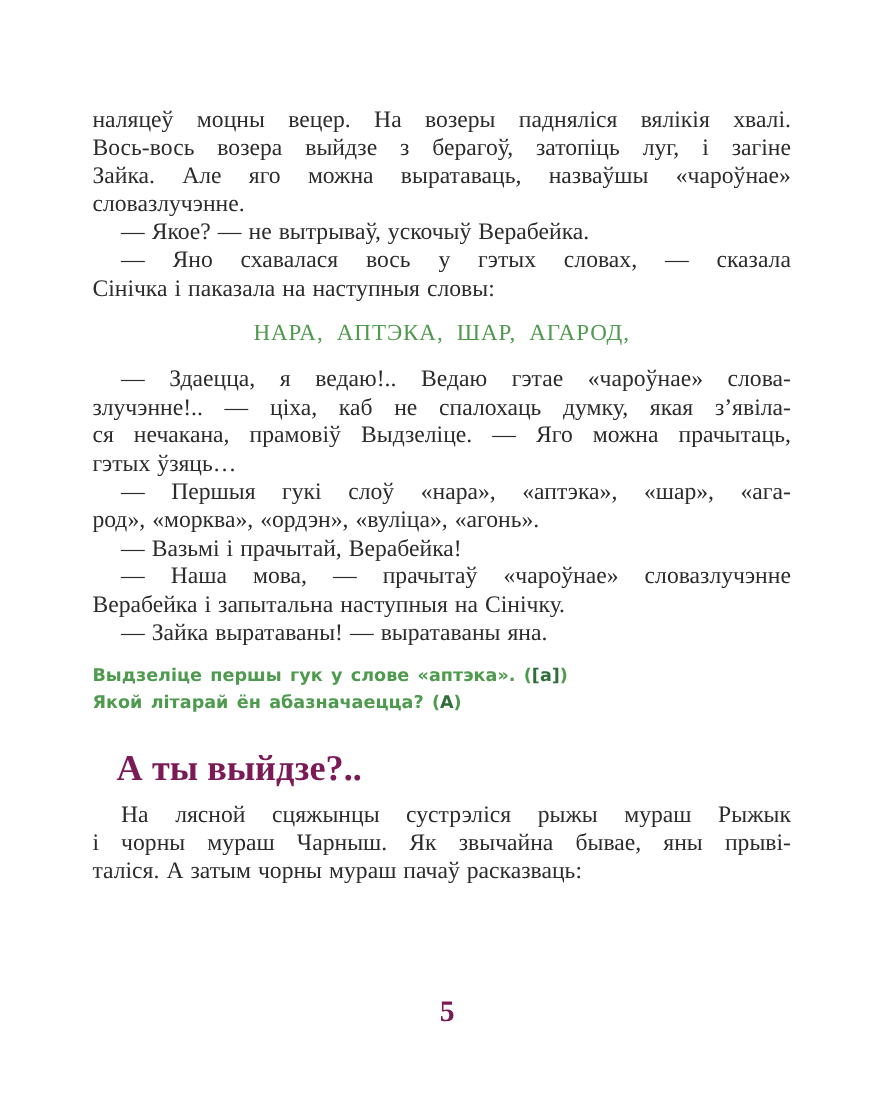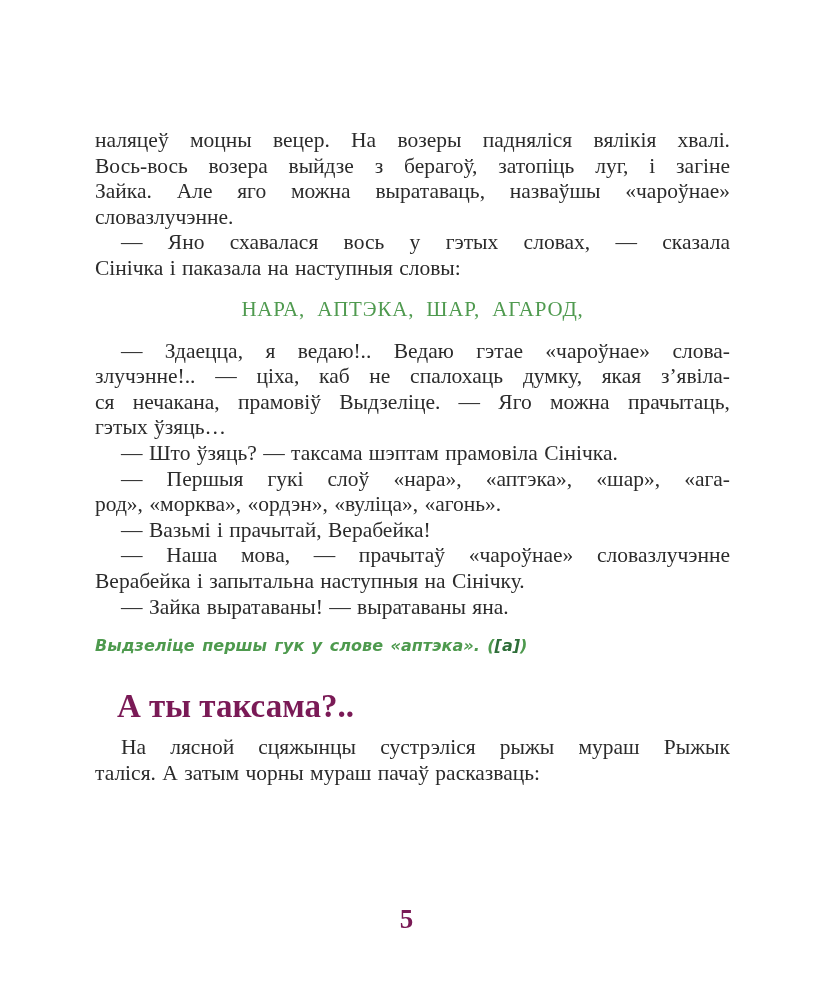"наляцеў моцны вецер. На возеры" .page { left: 95px -> 84px; margin-top: 32px -> none }
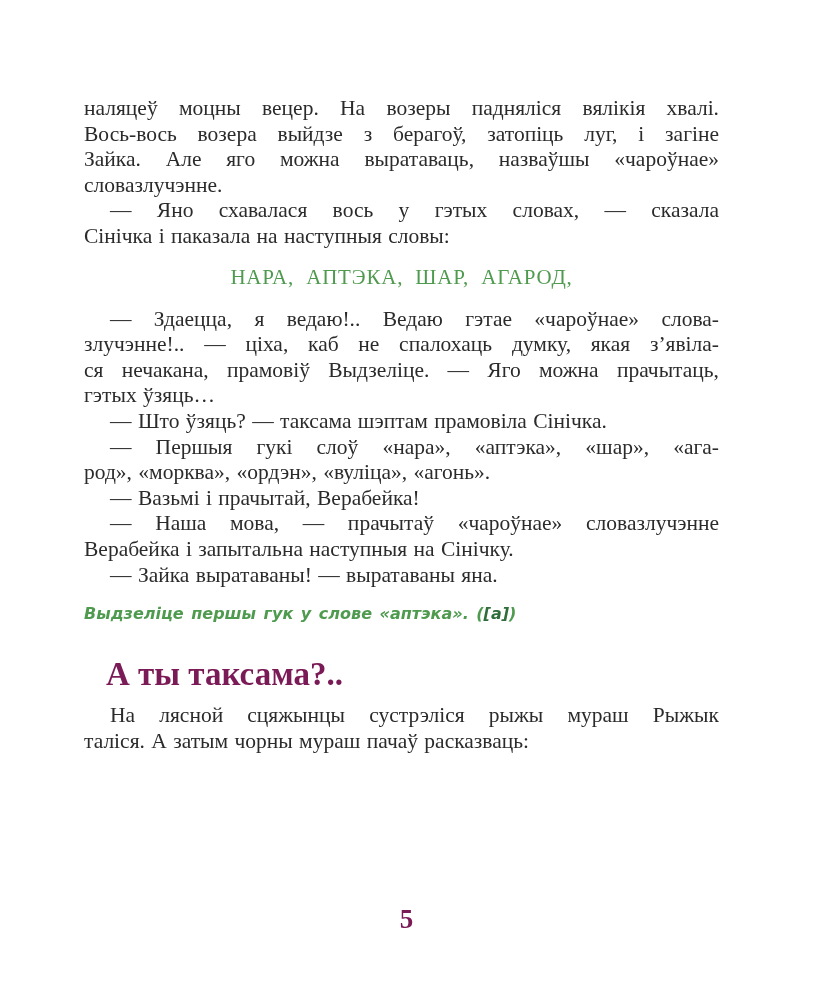"— Якое? — не вытрываў," div.p { html: none -> <div> <span>— Якое? — не вытрываў, ускочыў Верабейка.</span> </div> }
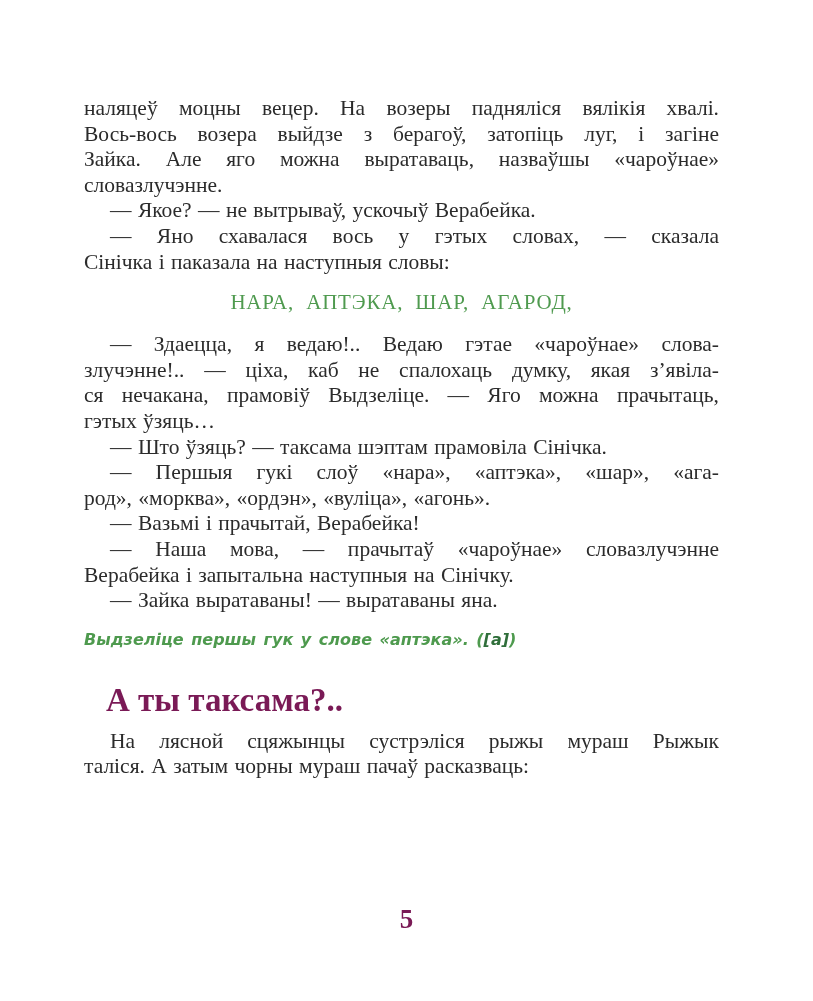"— Што ўзяць? — таксама" div.p { html: <div> <span>— Што ўзяць? — таксама шэптам прамовіла Сінічка.</span> </div> -> none }
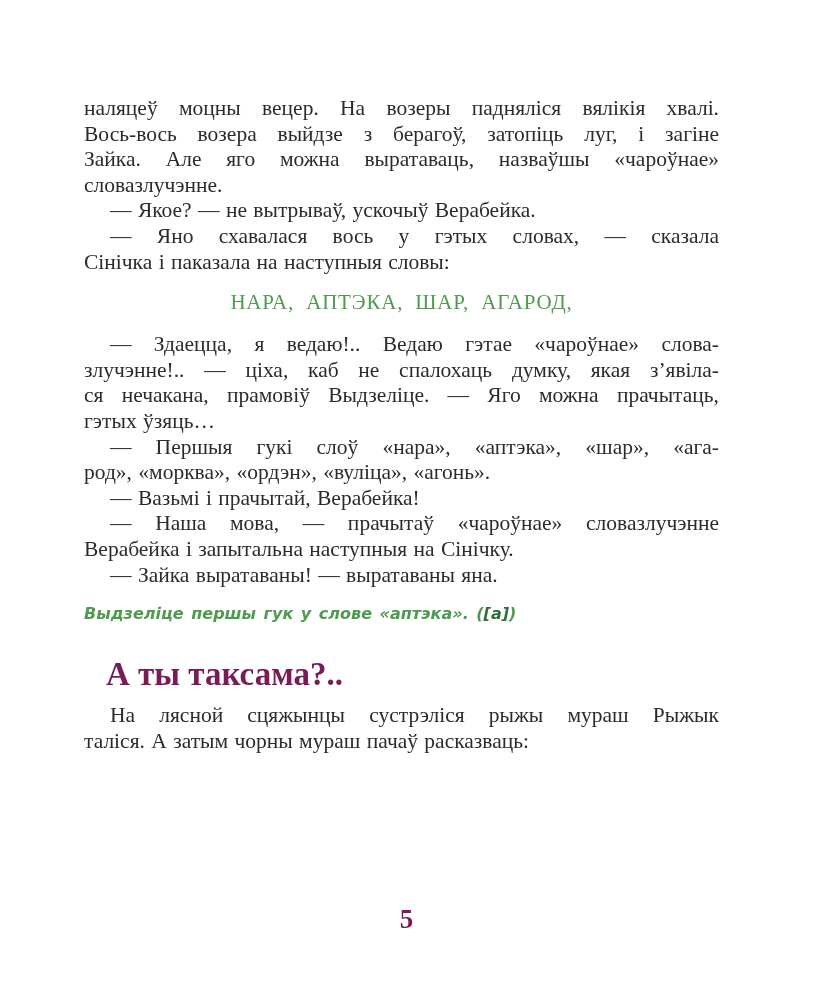"Выдзеліце першы гук у слове" .task { font-style: italic -> none }
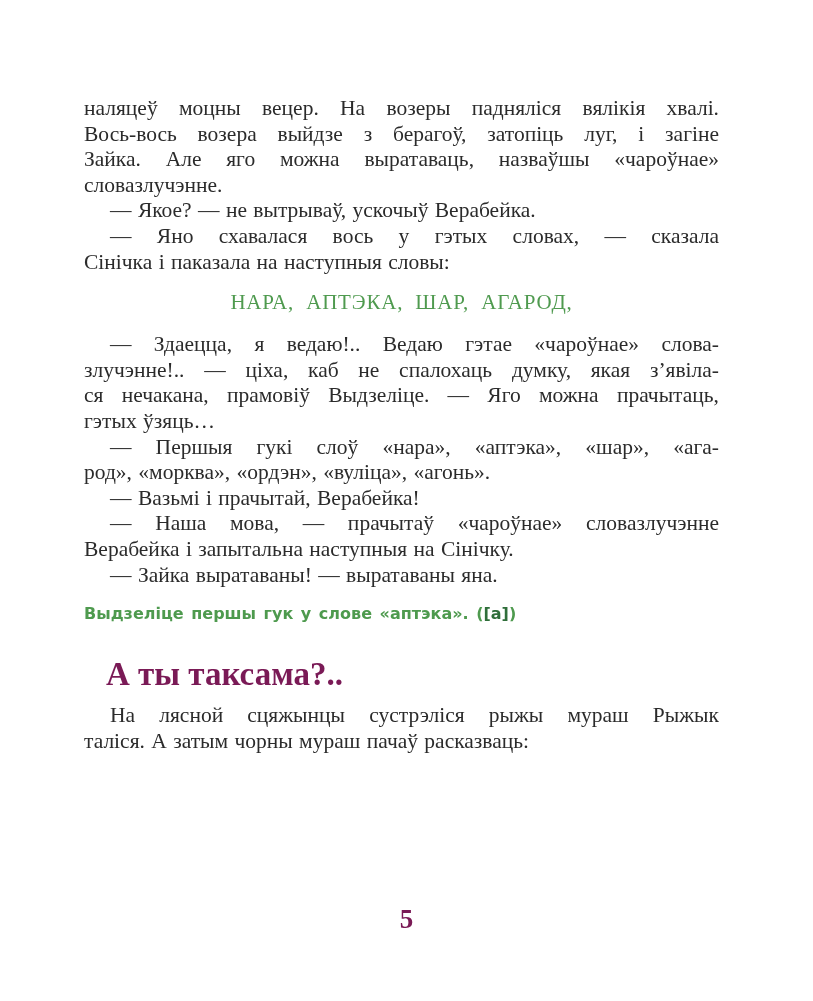"Якой літарай ён абазначаецца? (А)" div { html: none -> <div> <span>Якой літарай ён абазначаецца?</span><span> (</span><span>А</span><span>)</span> </div> }
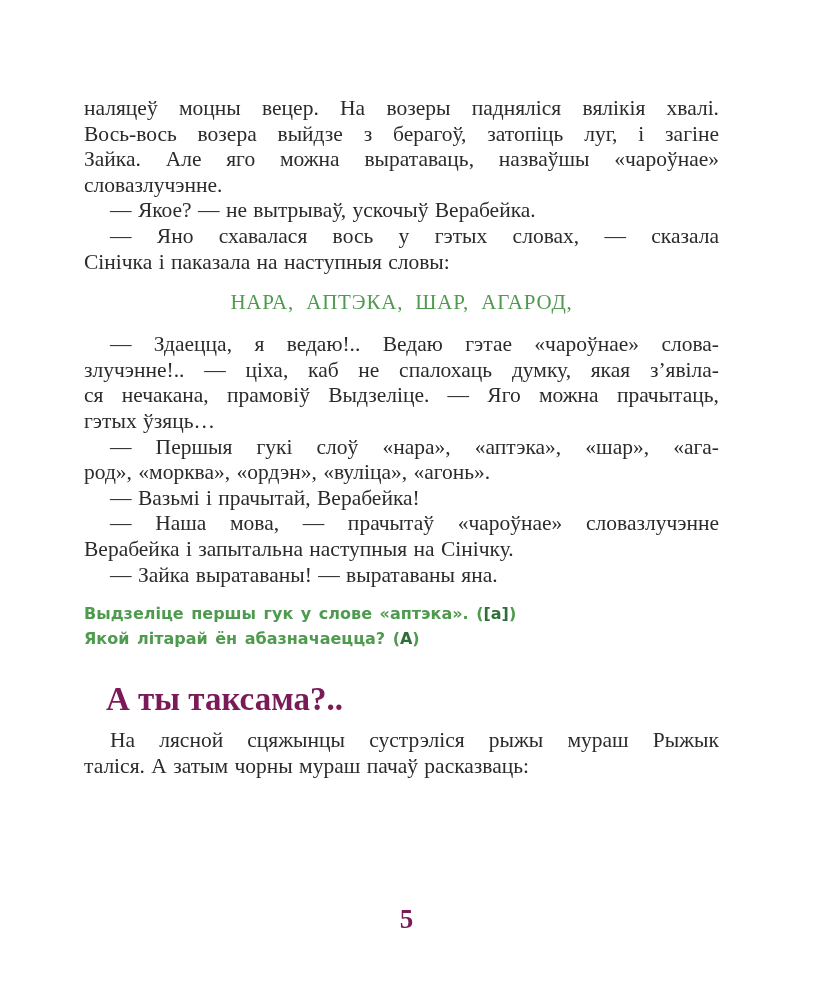"А ты таксама?.." div.heading { text: таксама -> выйдзе }
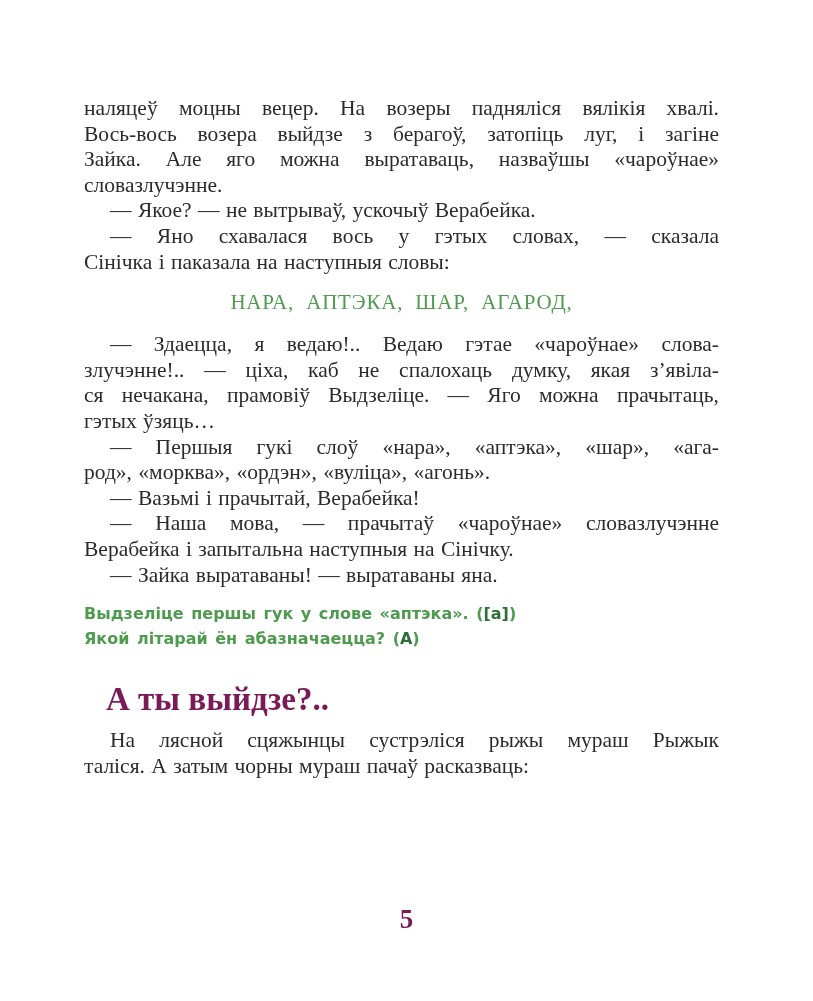"і чорны мураш Чарныш. Як" span.line { html: none -> <span>і чорны мураш Чарныш. Як звычайна бывае, яны прыві-</span> }
